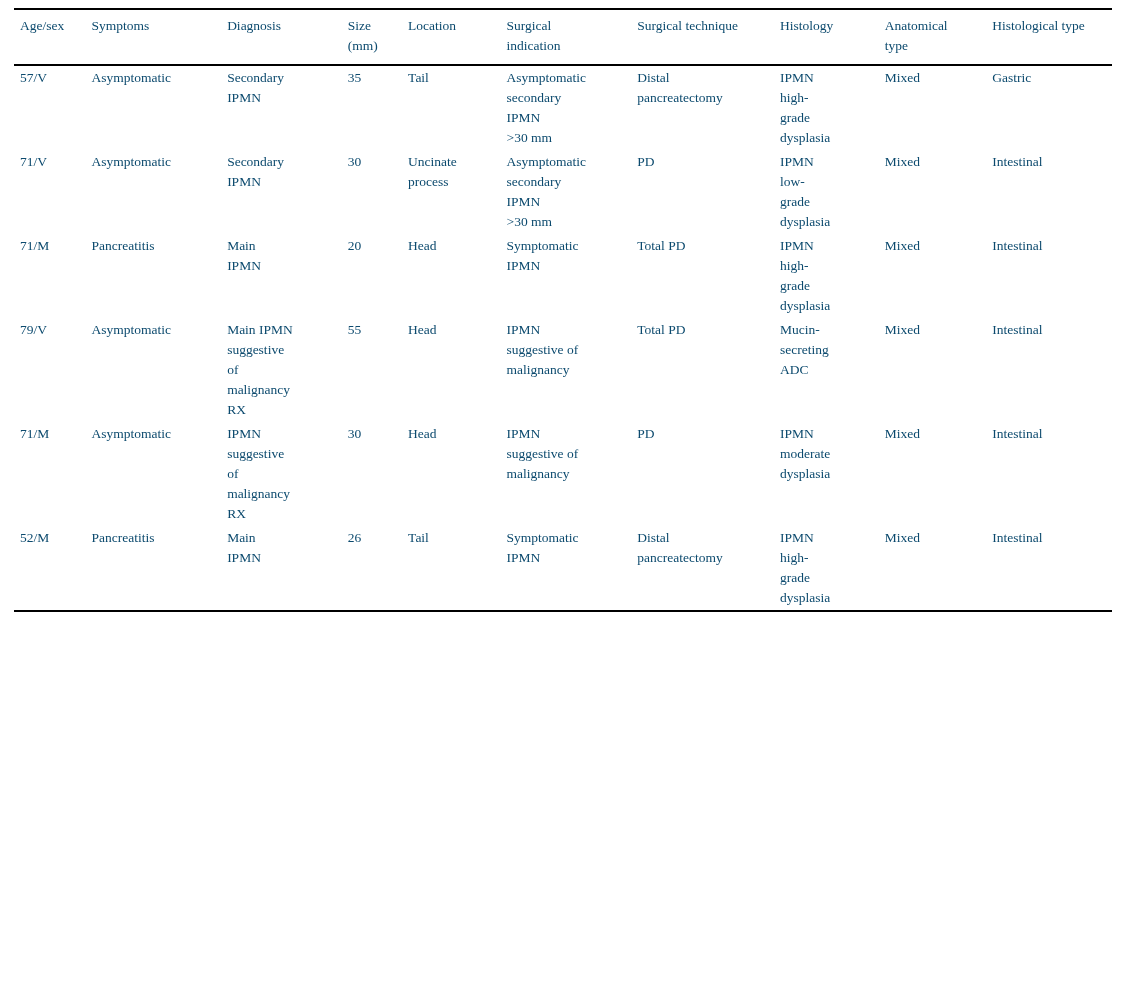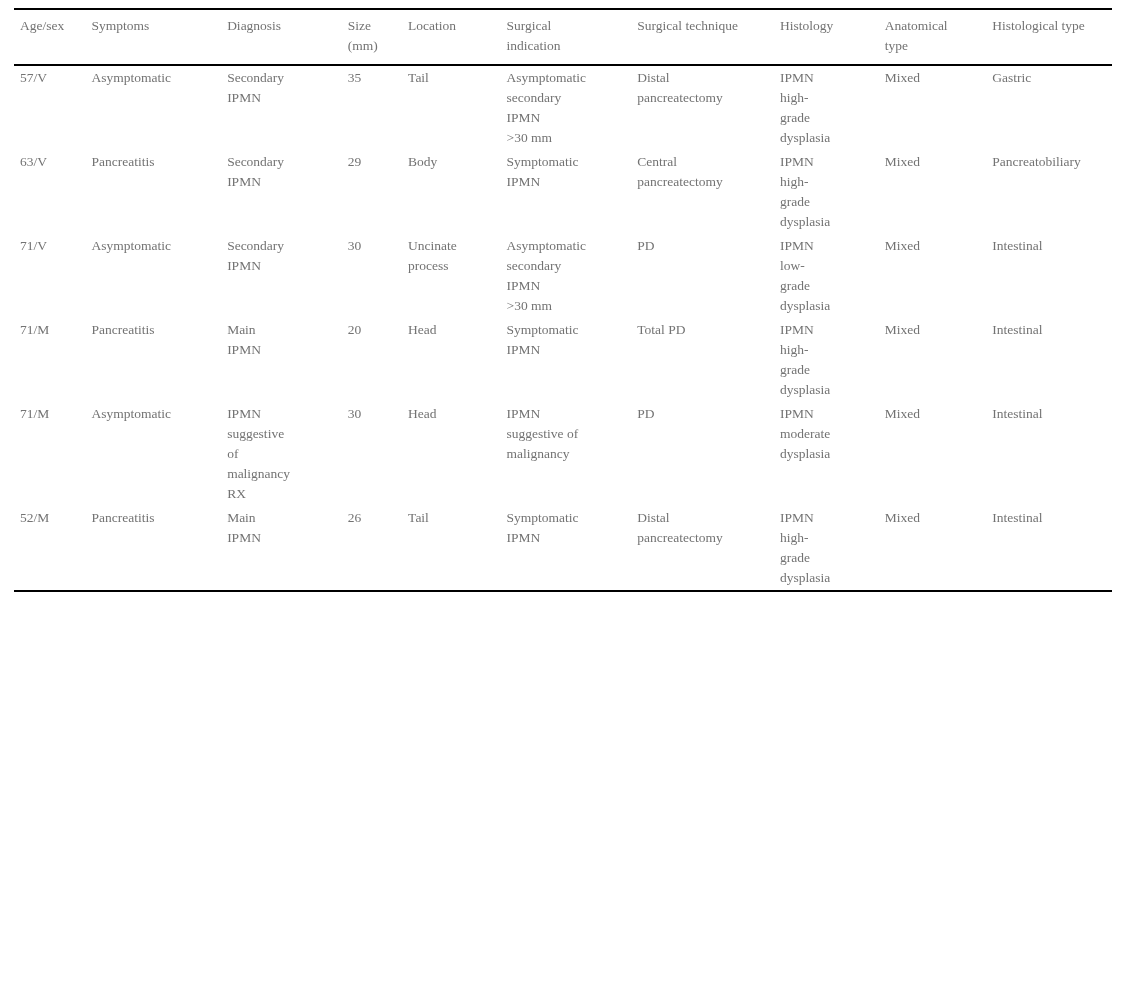"Age/sex" .page { color: #737373 -> #0c4a6e }
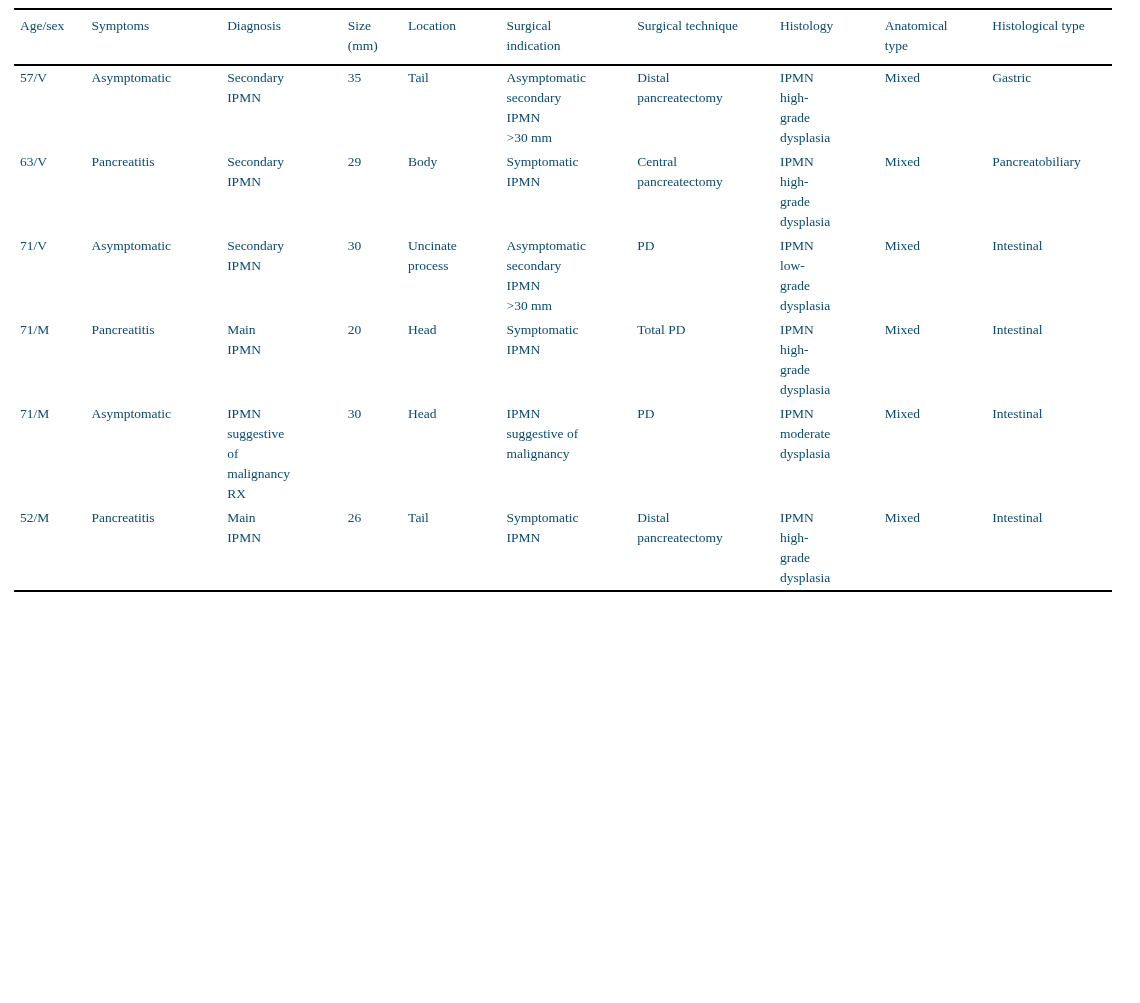"63/V" tr { html: <tr> <td>63/V</td> <td>Pancreatitis</td> <td>Secondary IPMN</td> <td>29</td> <td>Body</td> <td>Symptomatic IPMN</td> <td>Central pancreatectomy</td> <td>IPMN high- grade dysplasia</td> <td>Mixed</td> <td>Pancreatobiliary</td> </tr> -> none }
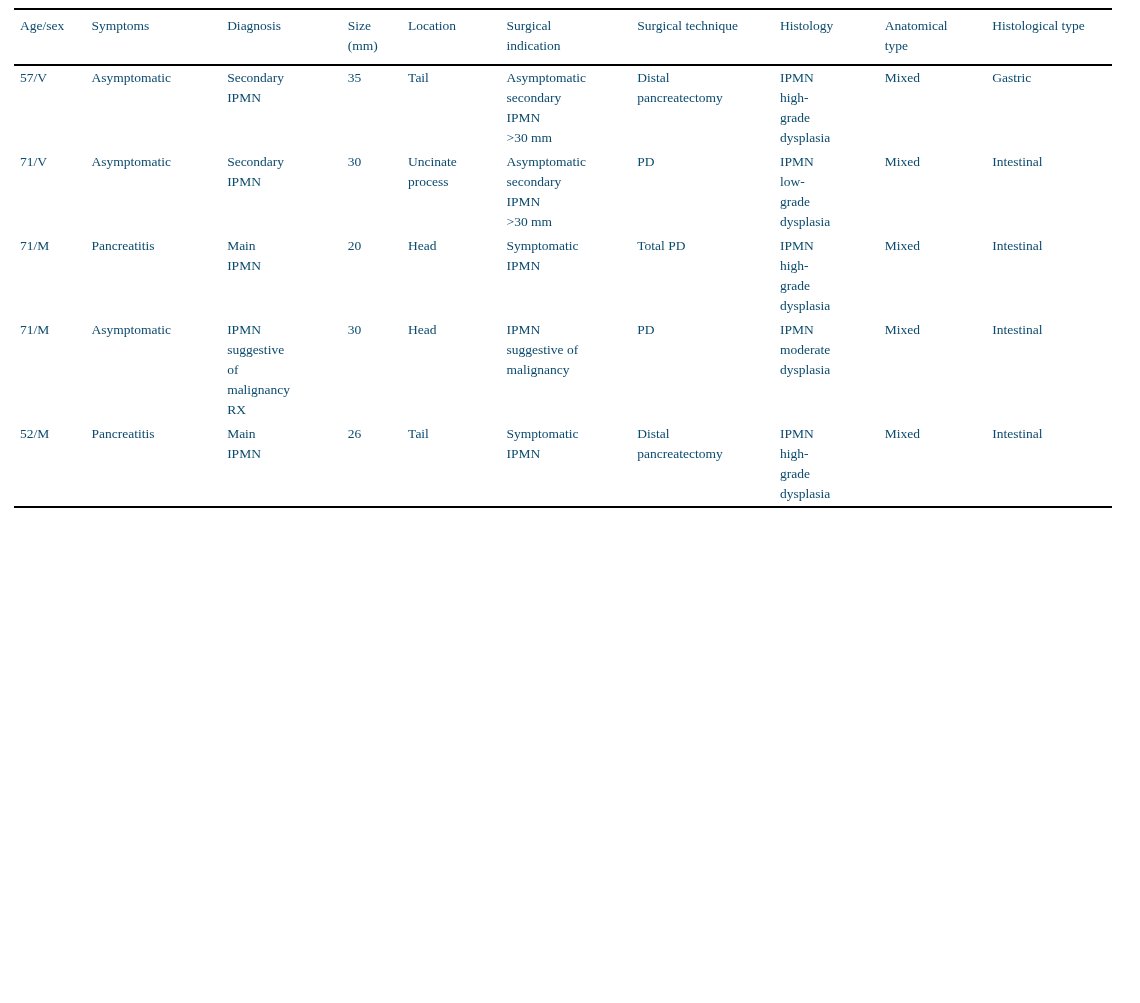"79/V" tr { html: none -> <tr> <td>79/V</td> <td>Asymptomatic</td> <td>Main IPMN suggestive of malignancy RX</td> <td>55</td> <td>Head</td> <td>IPMN suggestive of malignancy</td> <td>Total PD</td> <td>Mucin- secreting ADC</td> <td>Mixed</td> <td>Intestinal</td> </tr> }
